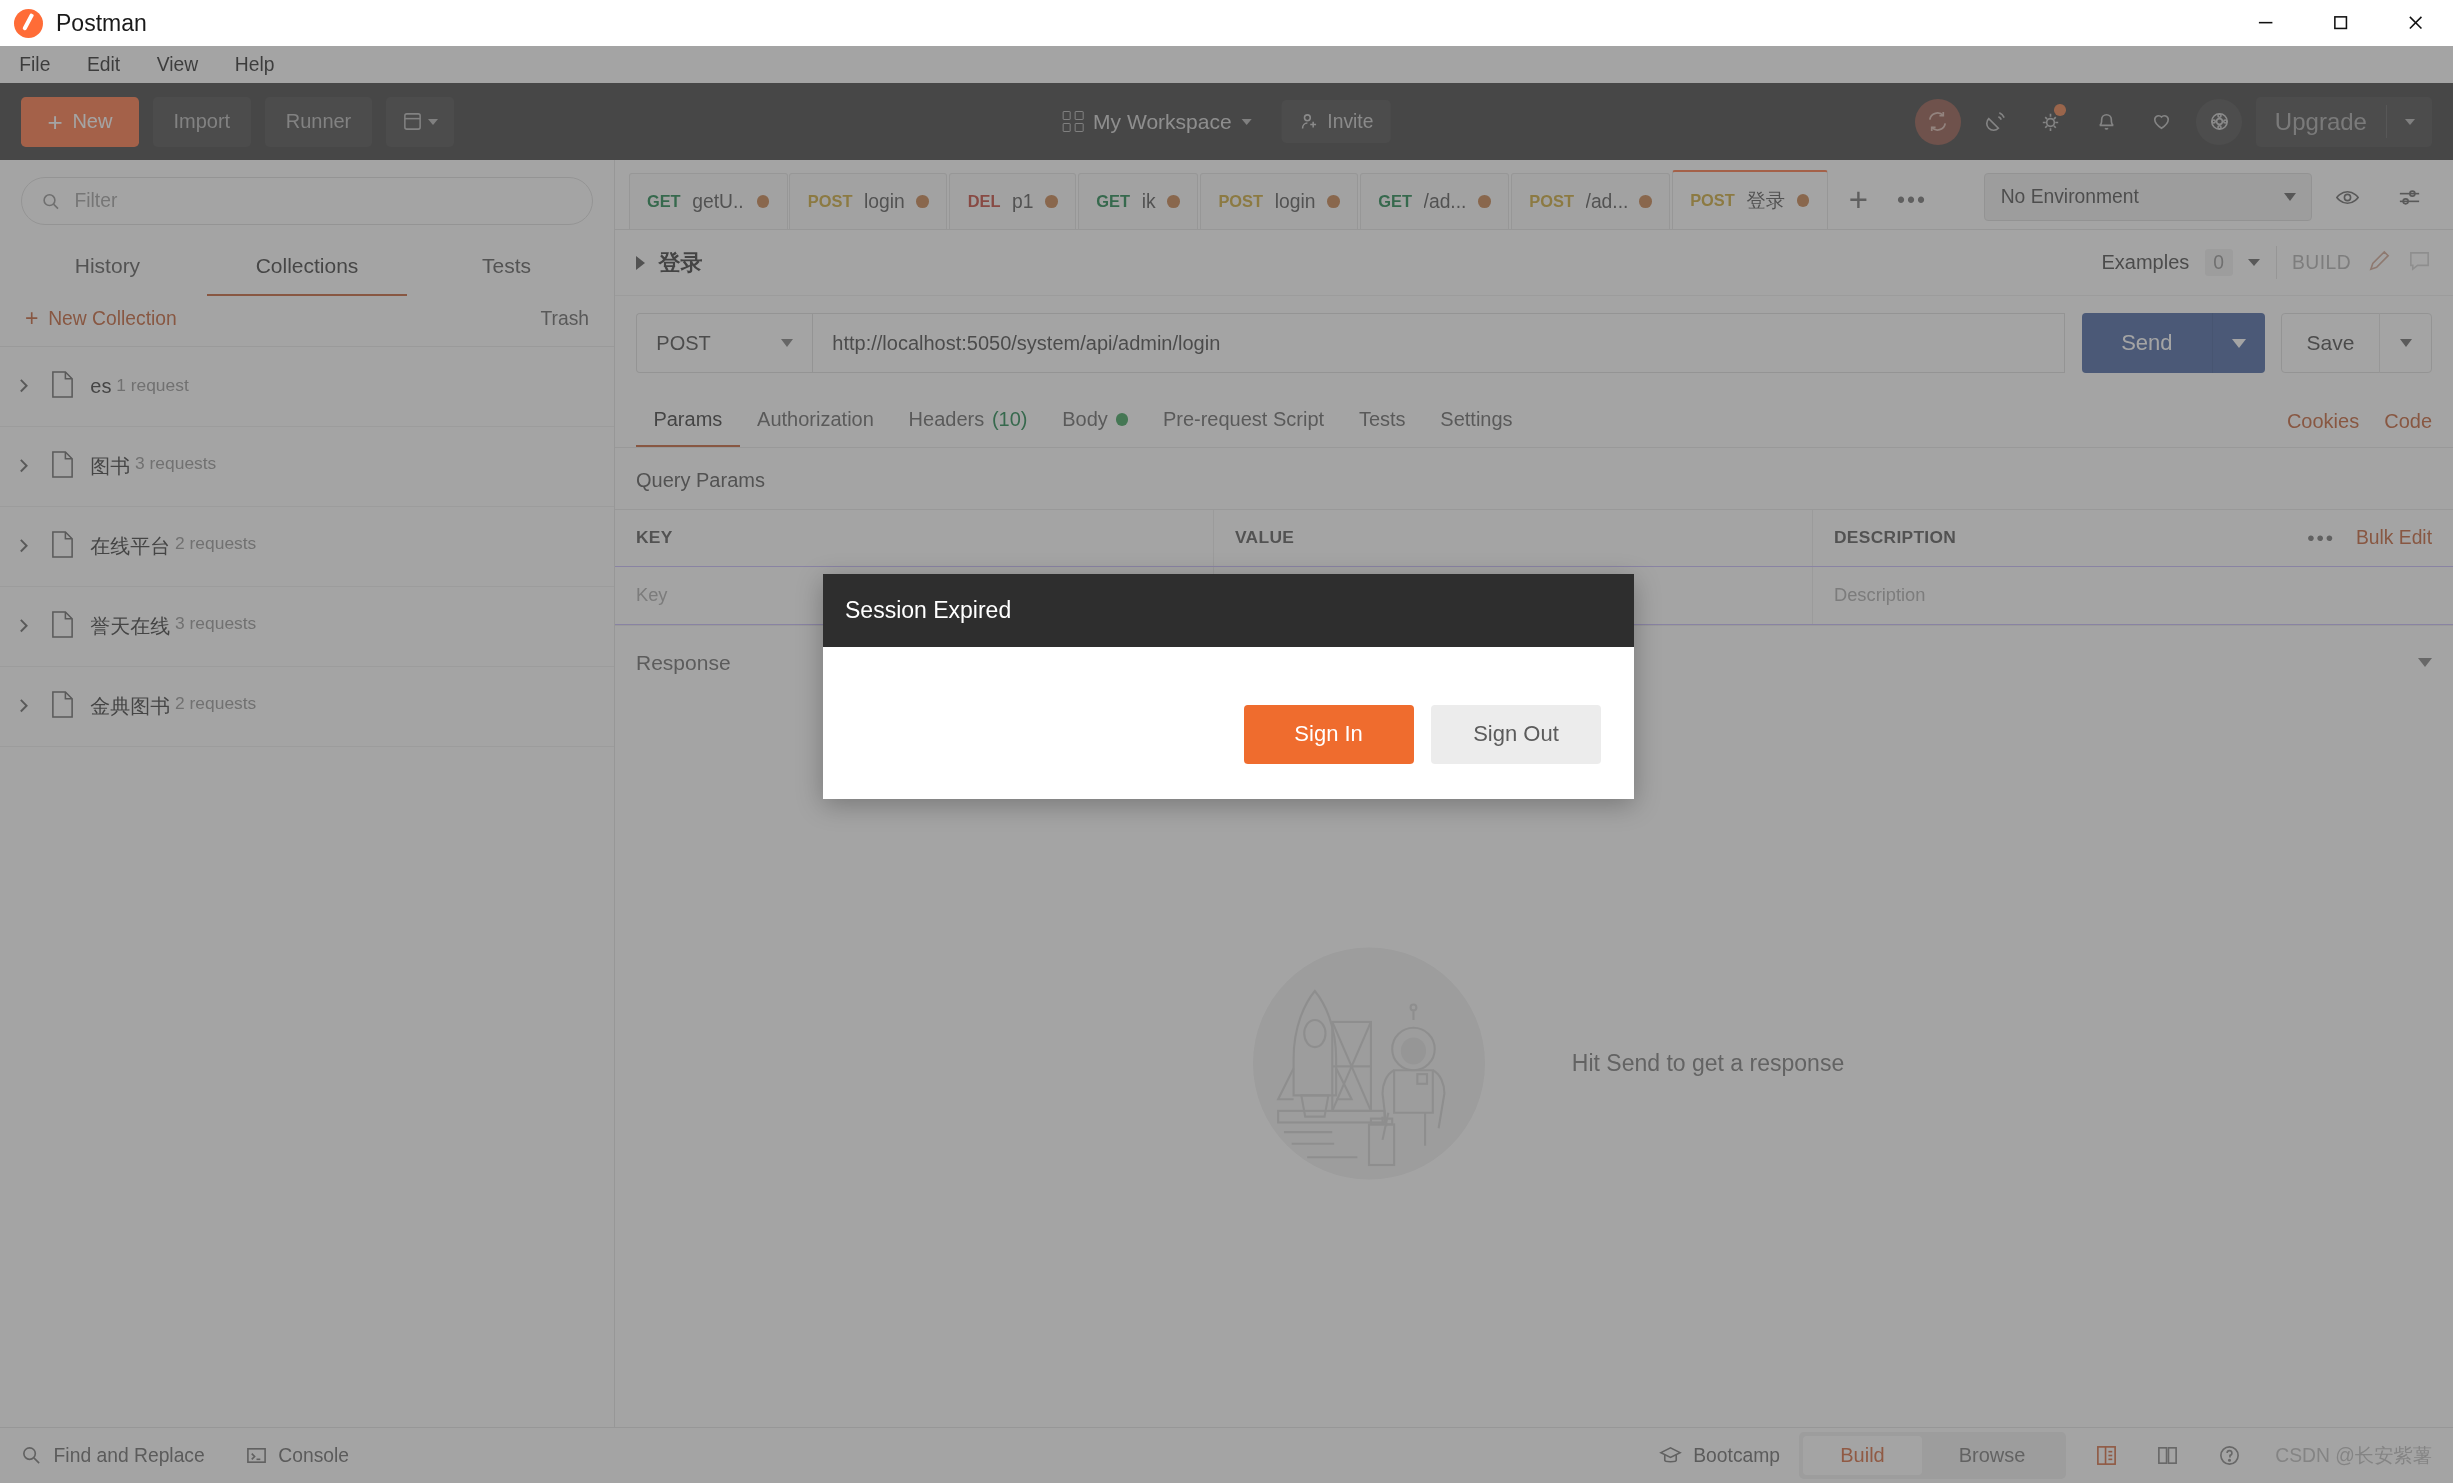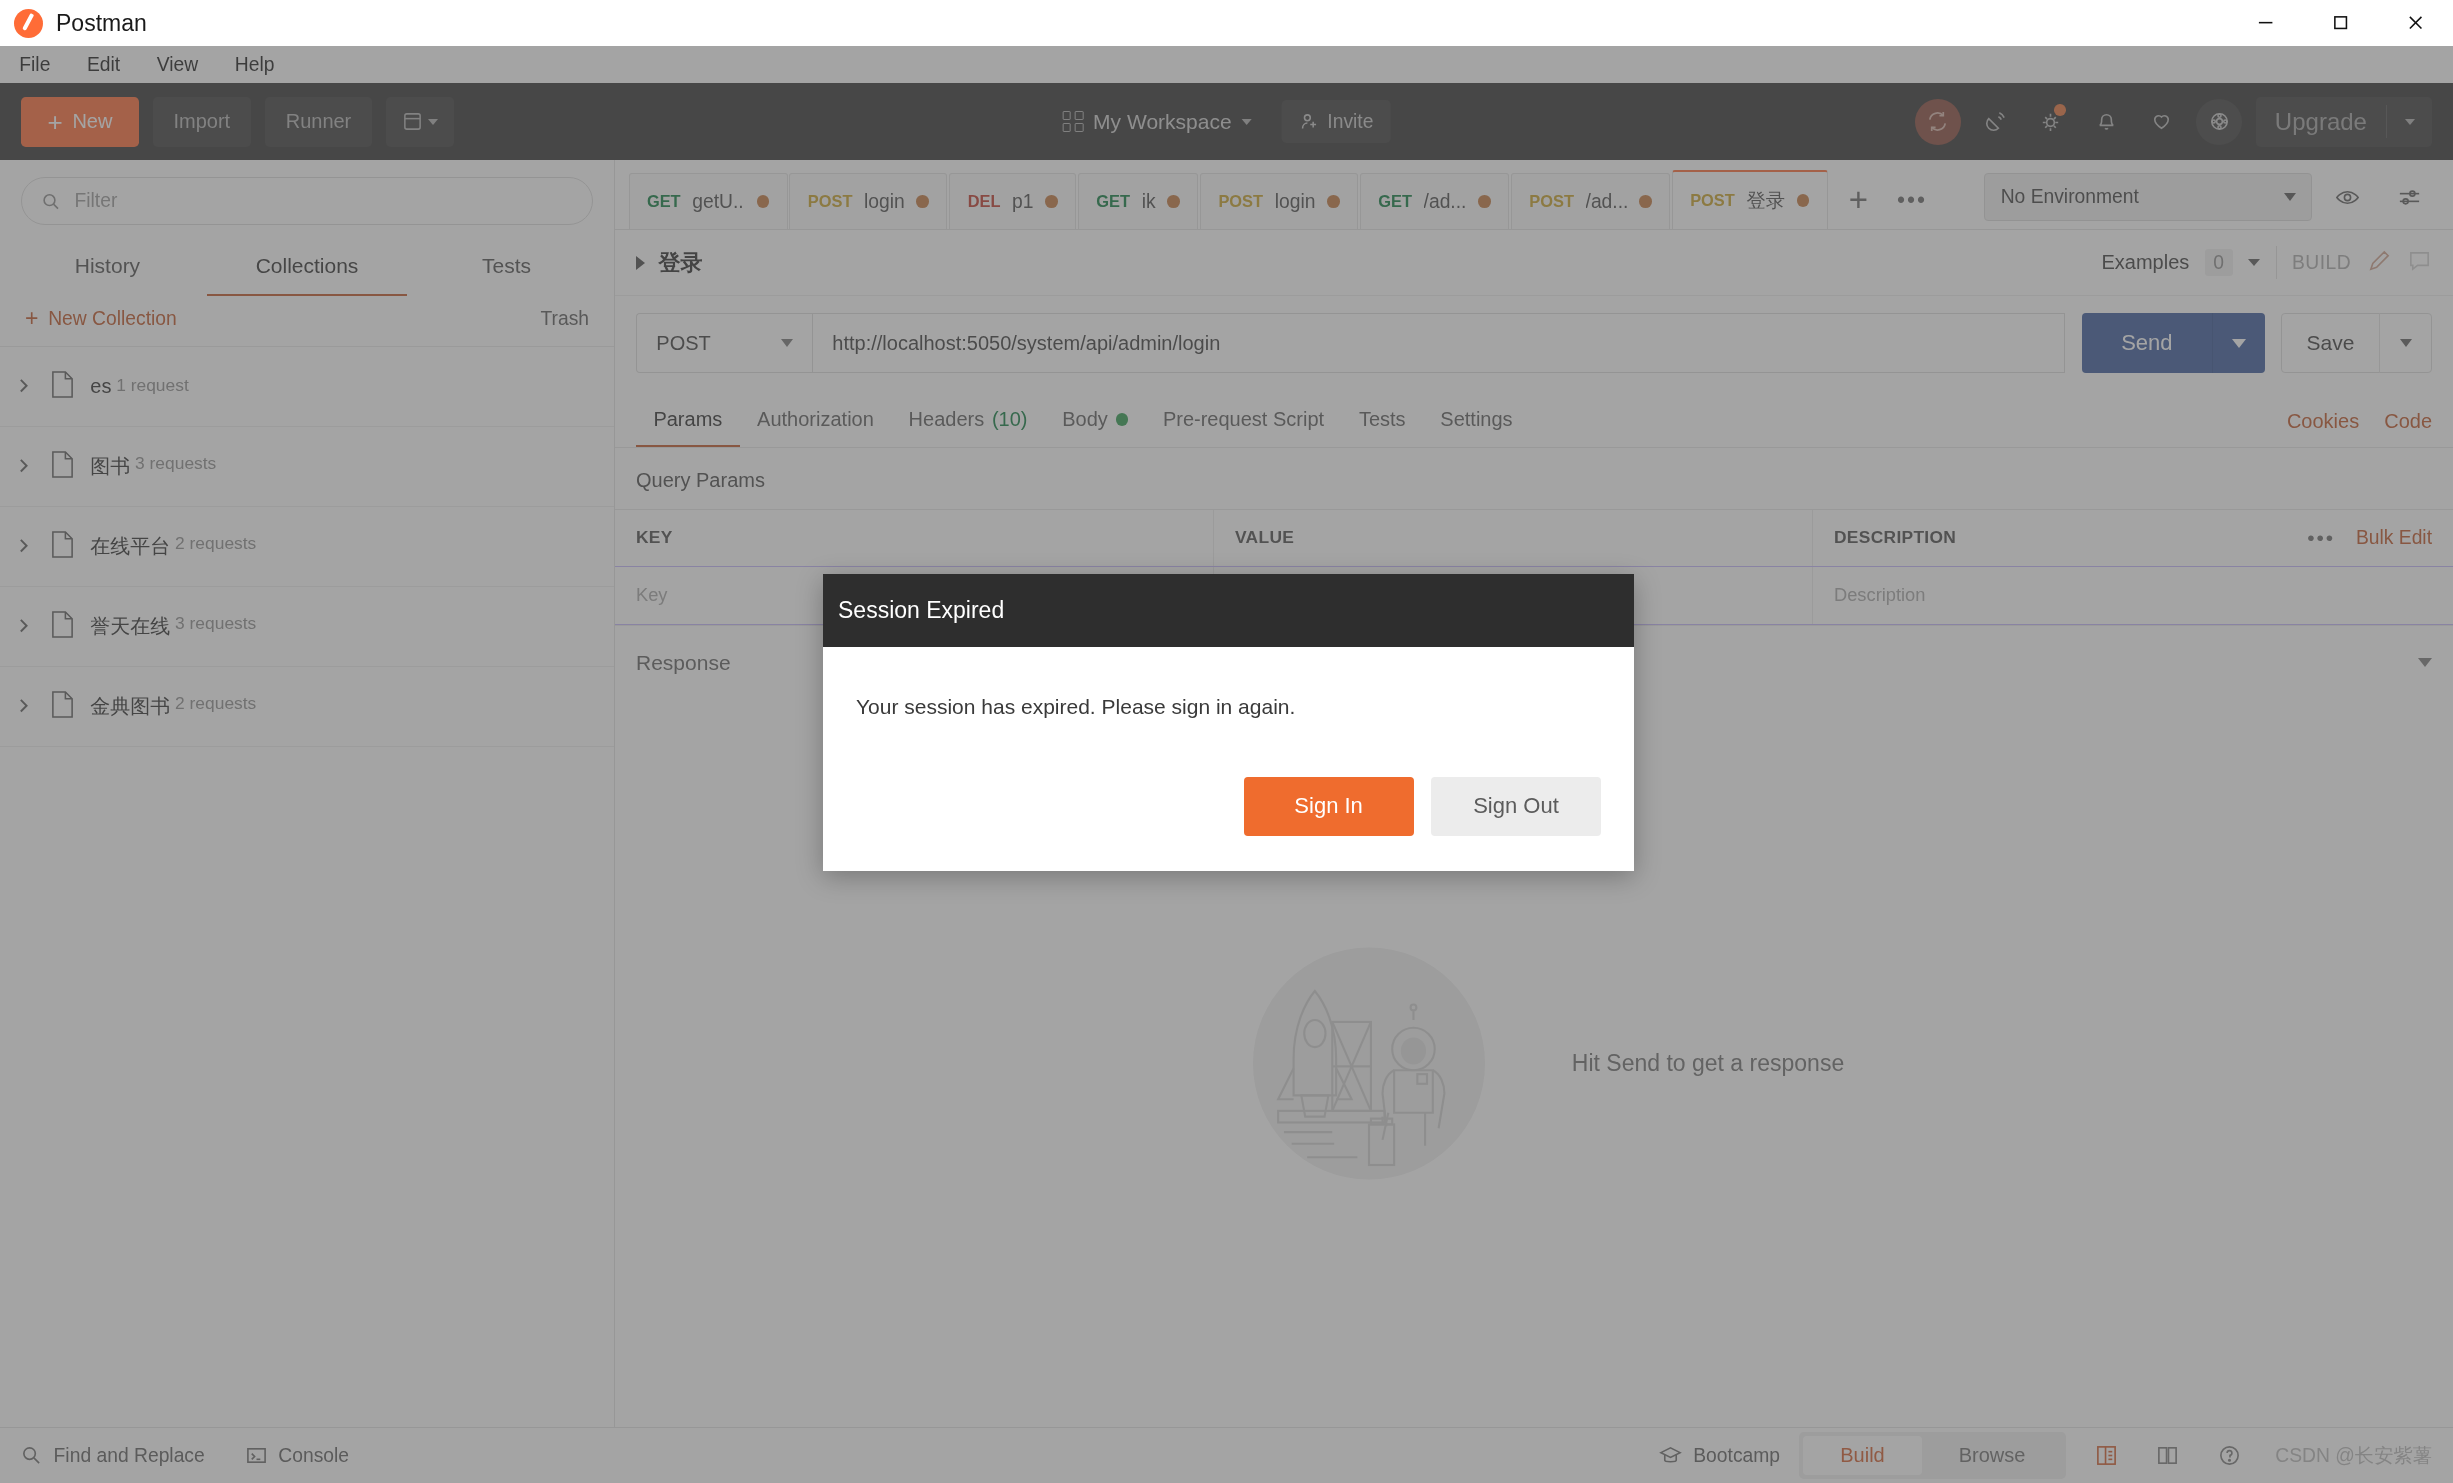"Session Expired" .modal-head { padding: 23px 15px -> 23px 22px }
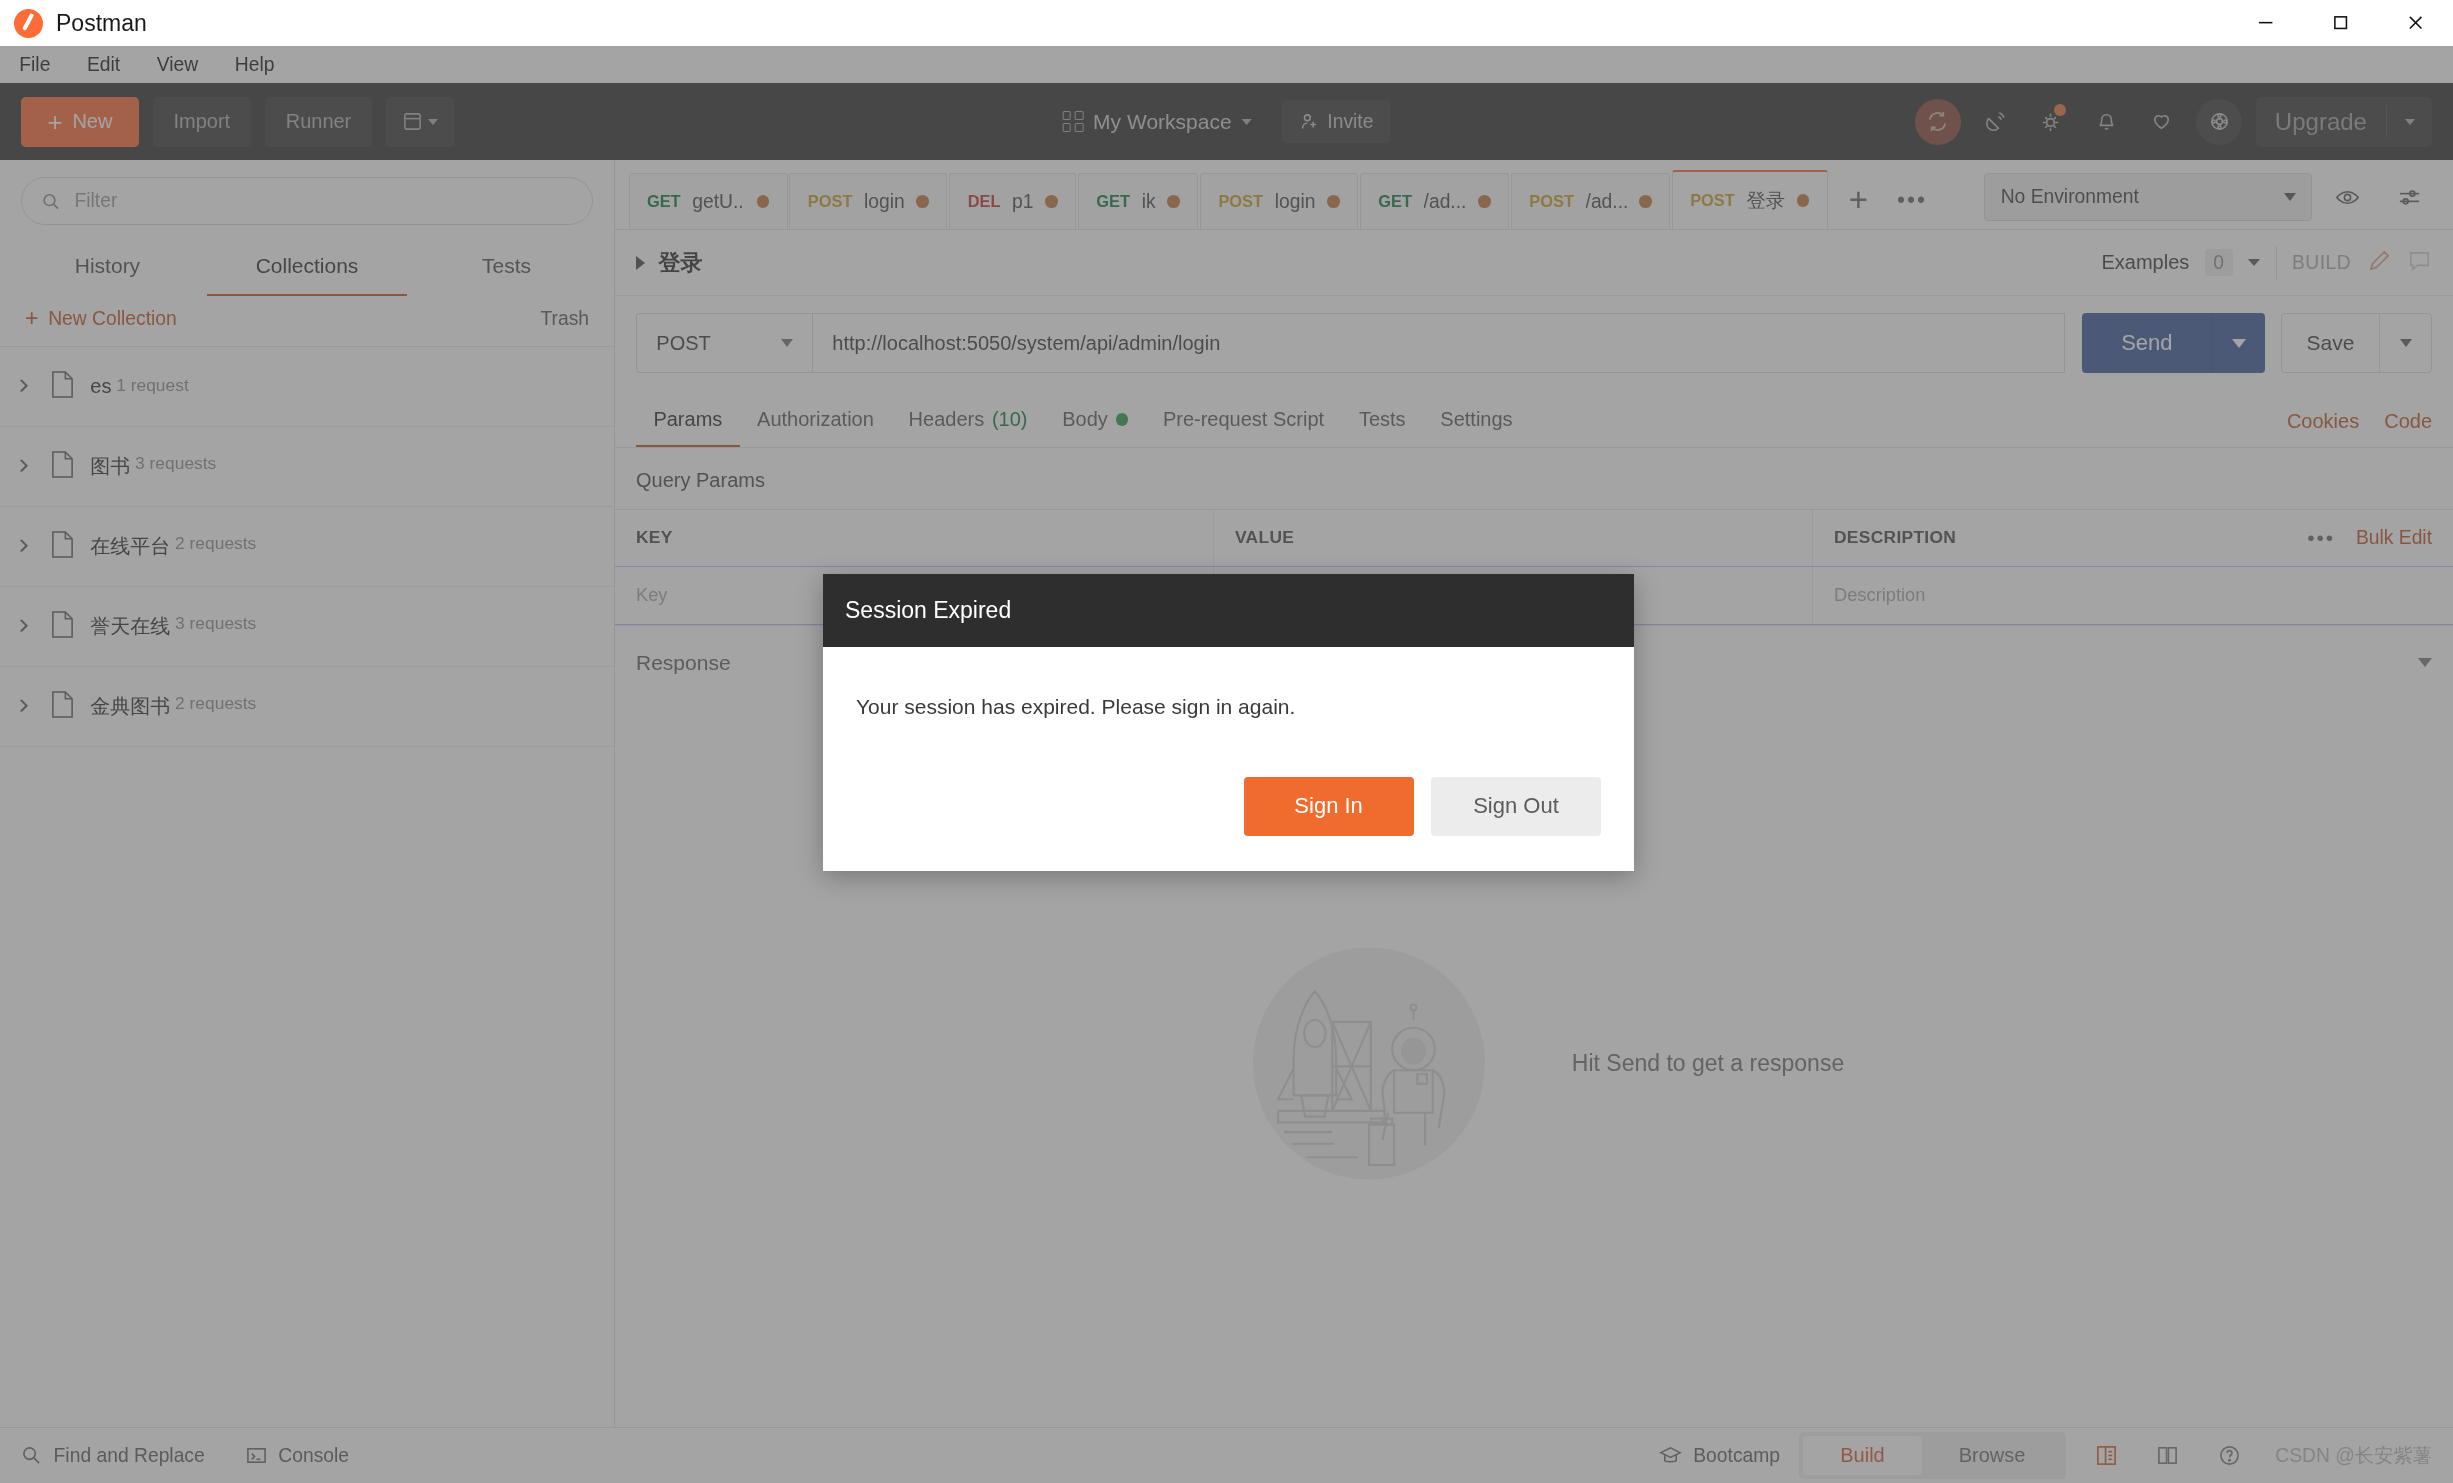"Your session has expired. Please" div.modal-body { html: <div> <div>Your session has expired. Please sign in again.</div> </div> -> none }
